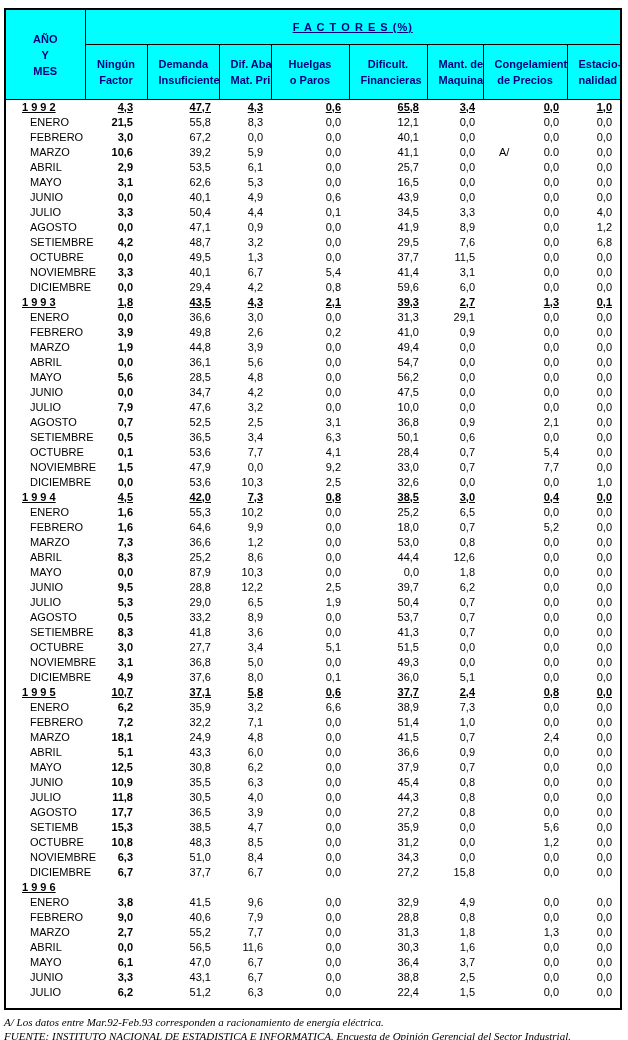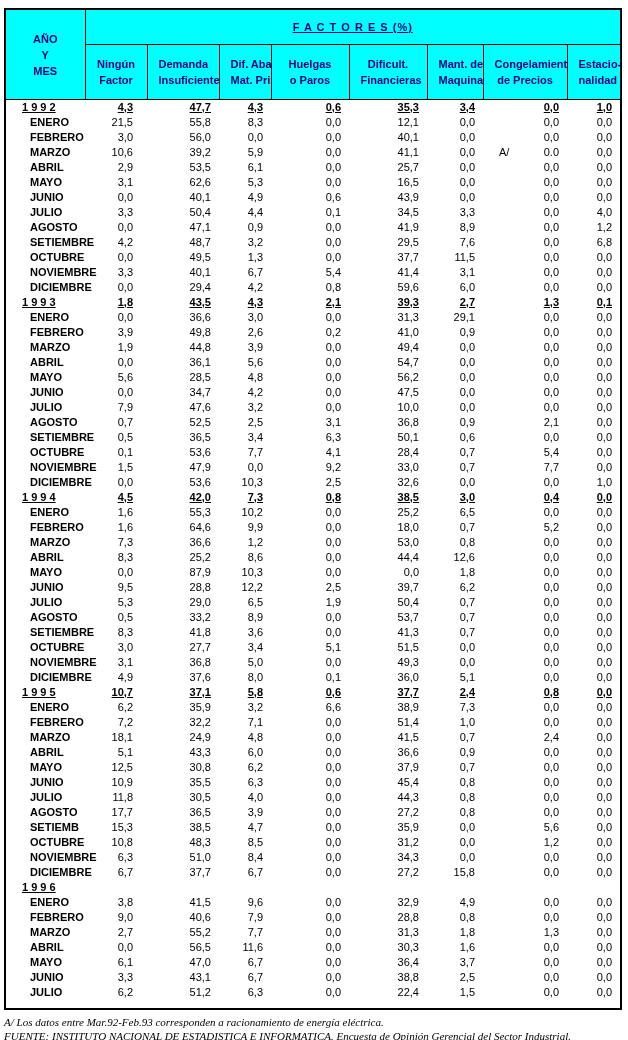"35,3" td.c5 { text: 35,3 -> 65,8 }
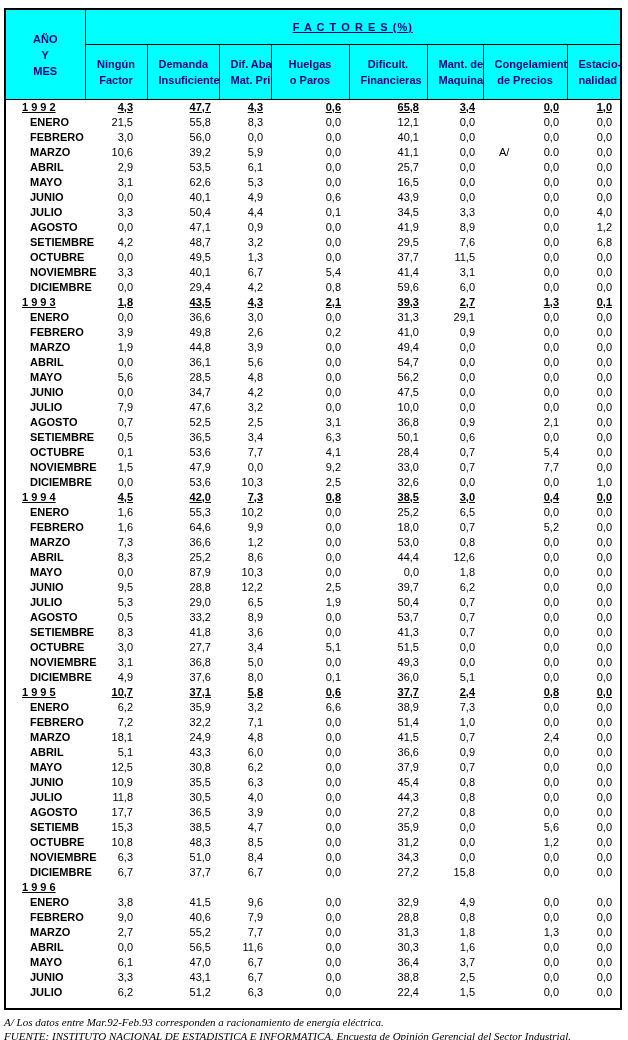"ENERO" tbody td.label { font-weight: bold -> none }
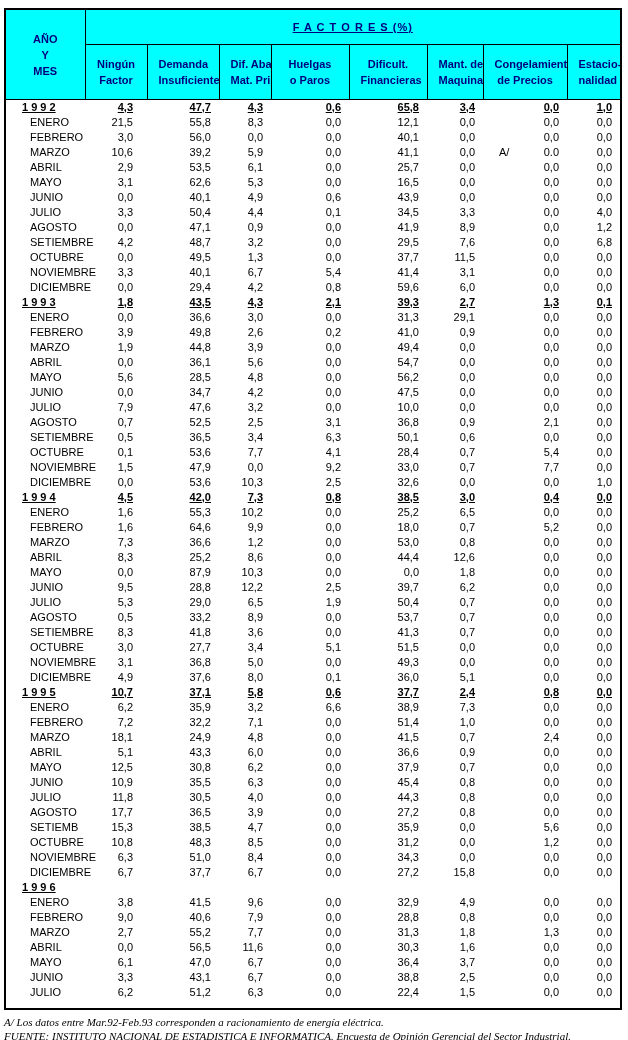"21,5" td.c1 { font-weight: none -> bold }
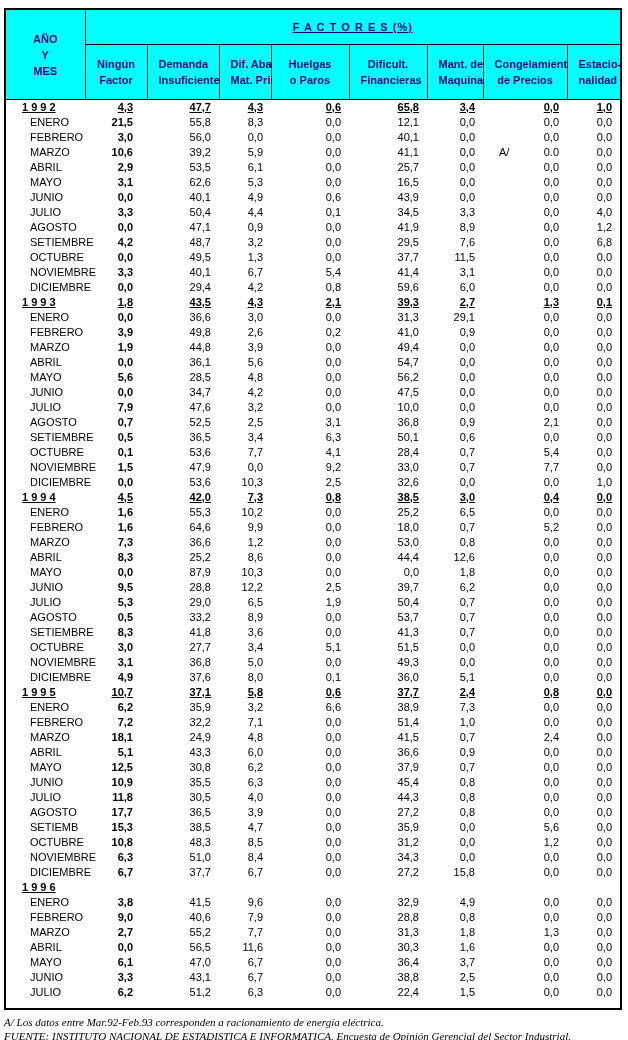"56,0" td.c2 { text: 56,0 -> 67,2 }
